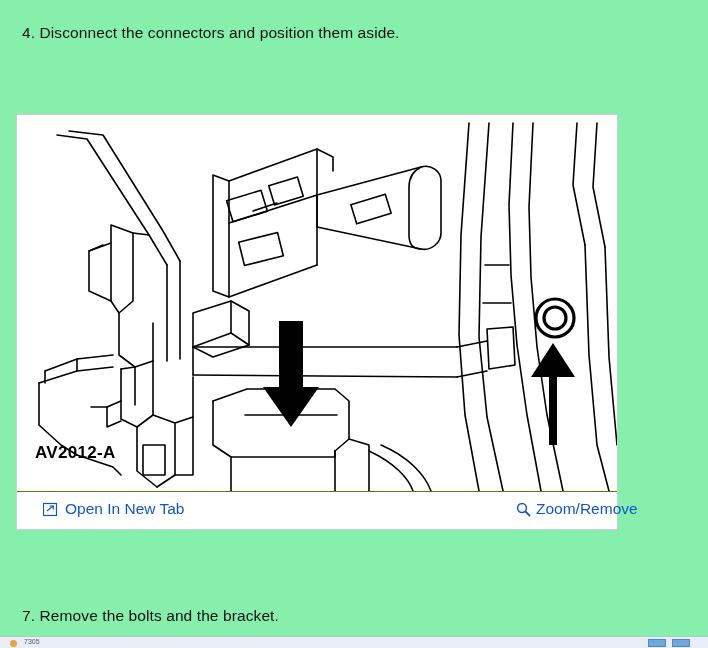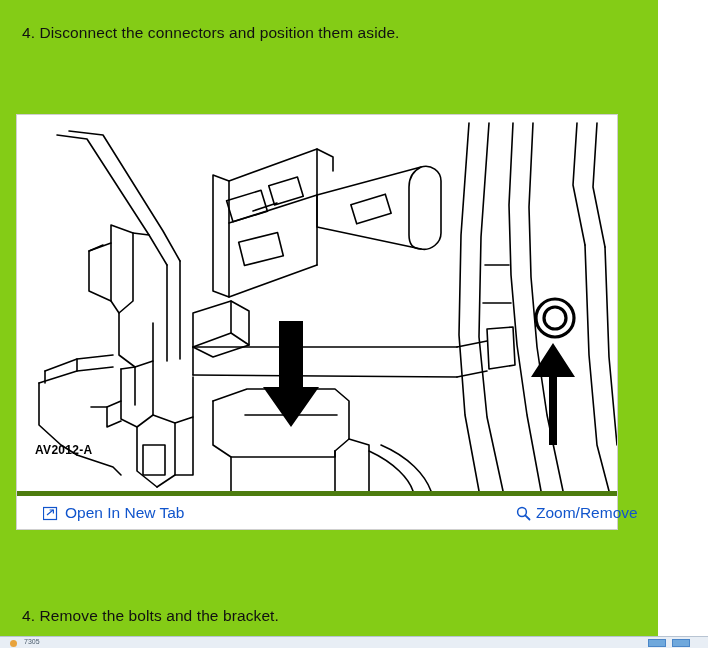"4. Disconnect the connectors and" .page { background: #84cc16 -> #86efac; width: 658px -> 708px }
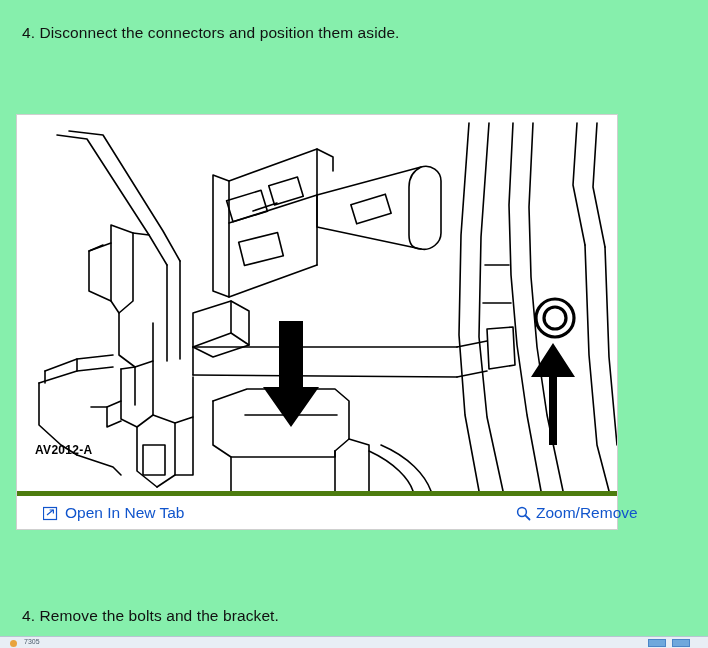"AV2012-A" .fig-code { font-size: 12px -> 17px }
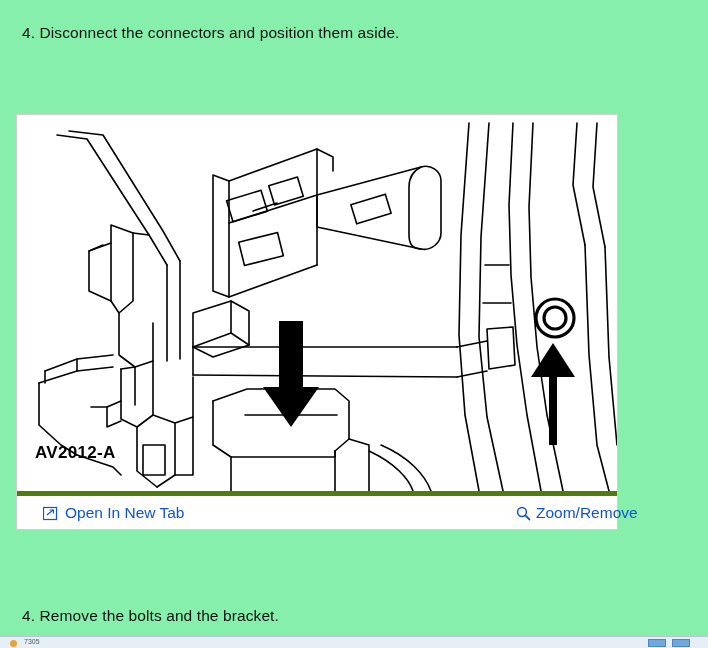"Open In New Tab" .figure-footer { border-top: 5px solid #4d7c0f -> 1px solid #4d7c0f }
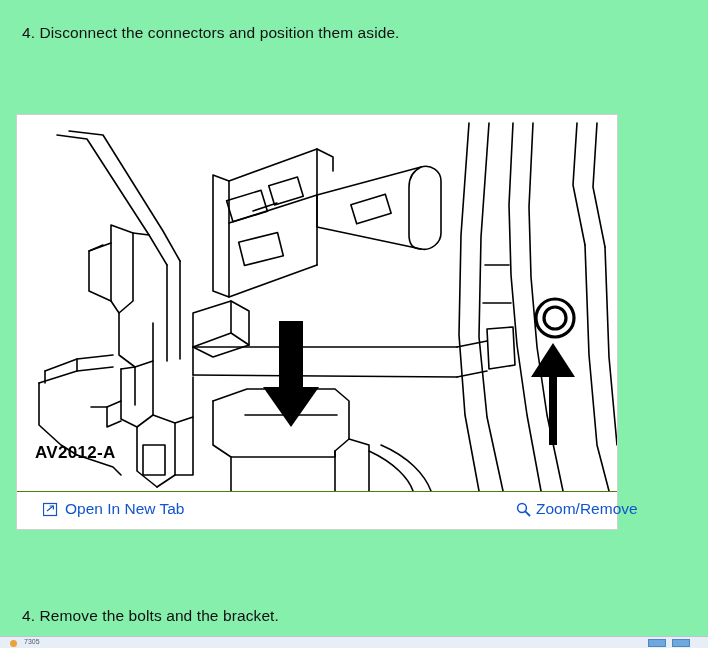"4. Remove the bolts and" div.step-text { text: 4 -> 7 }
